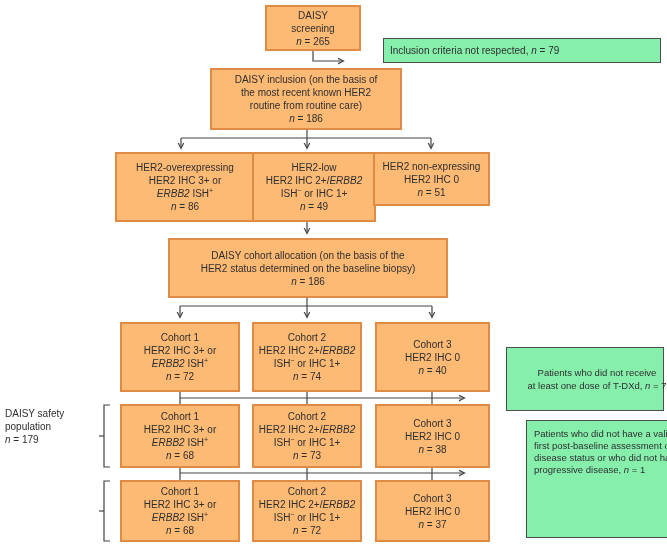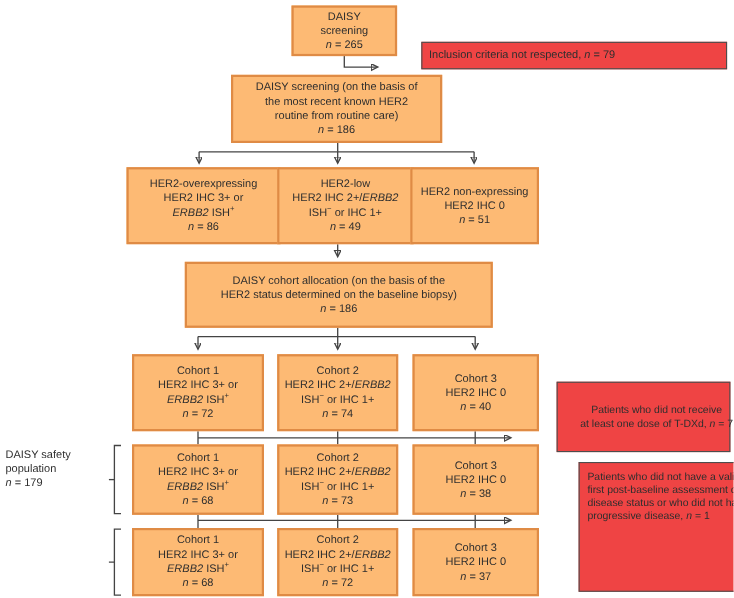"Inclusion criteria not respected, n" .nbox { background: #ef4444 -> #86efac }
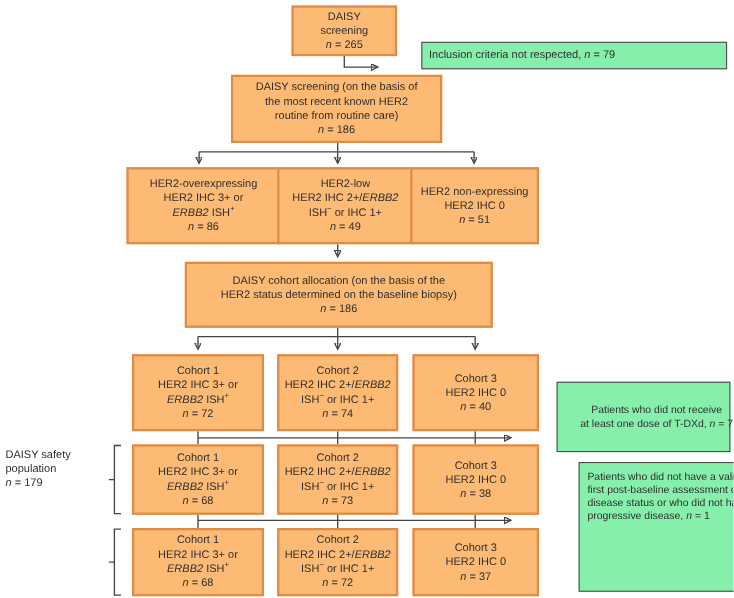"DAISY screening (on the basis" div.line { text: screening -> inclusion }
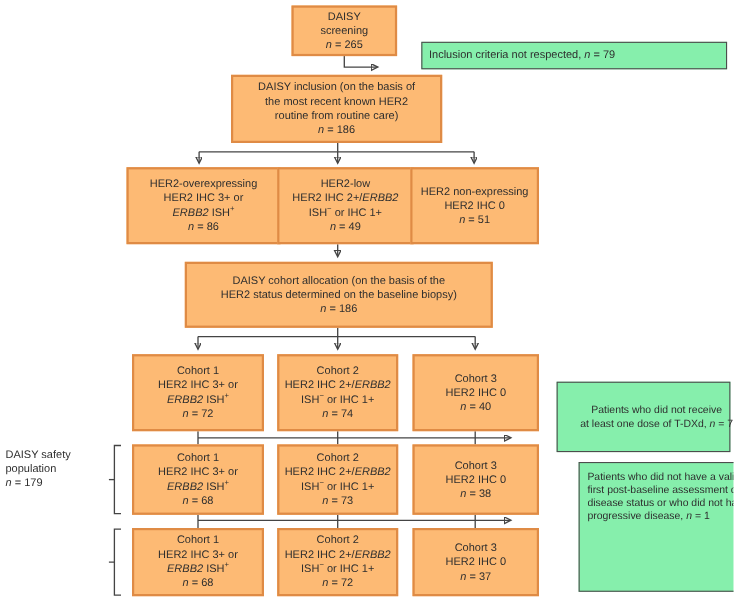"HER2 non-expressing" div.obox { height: 70px -> 54px }
